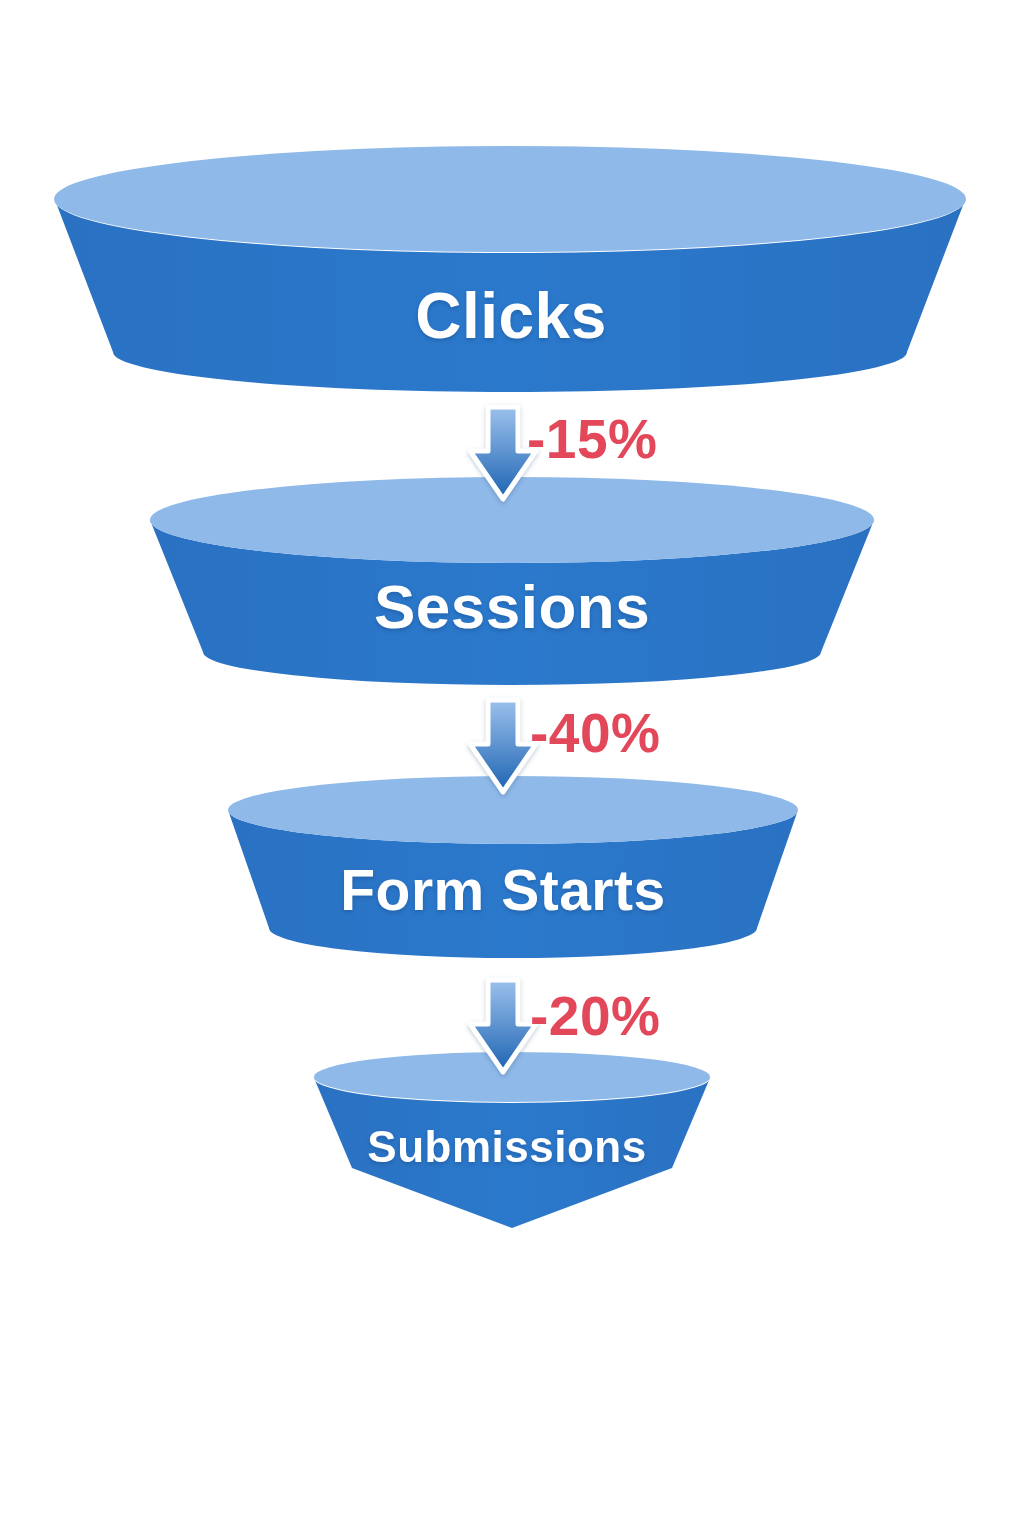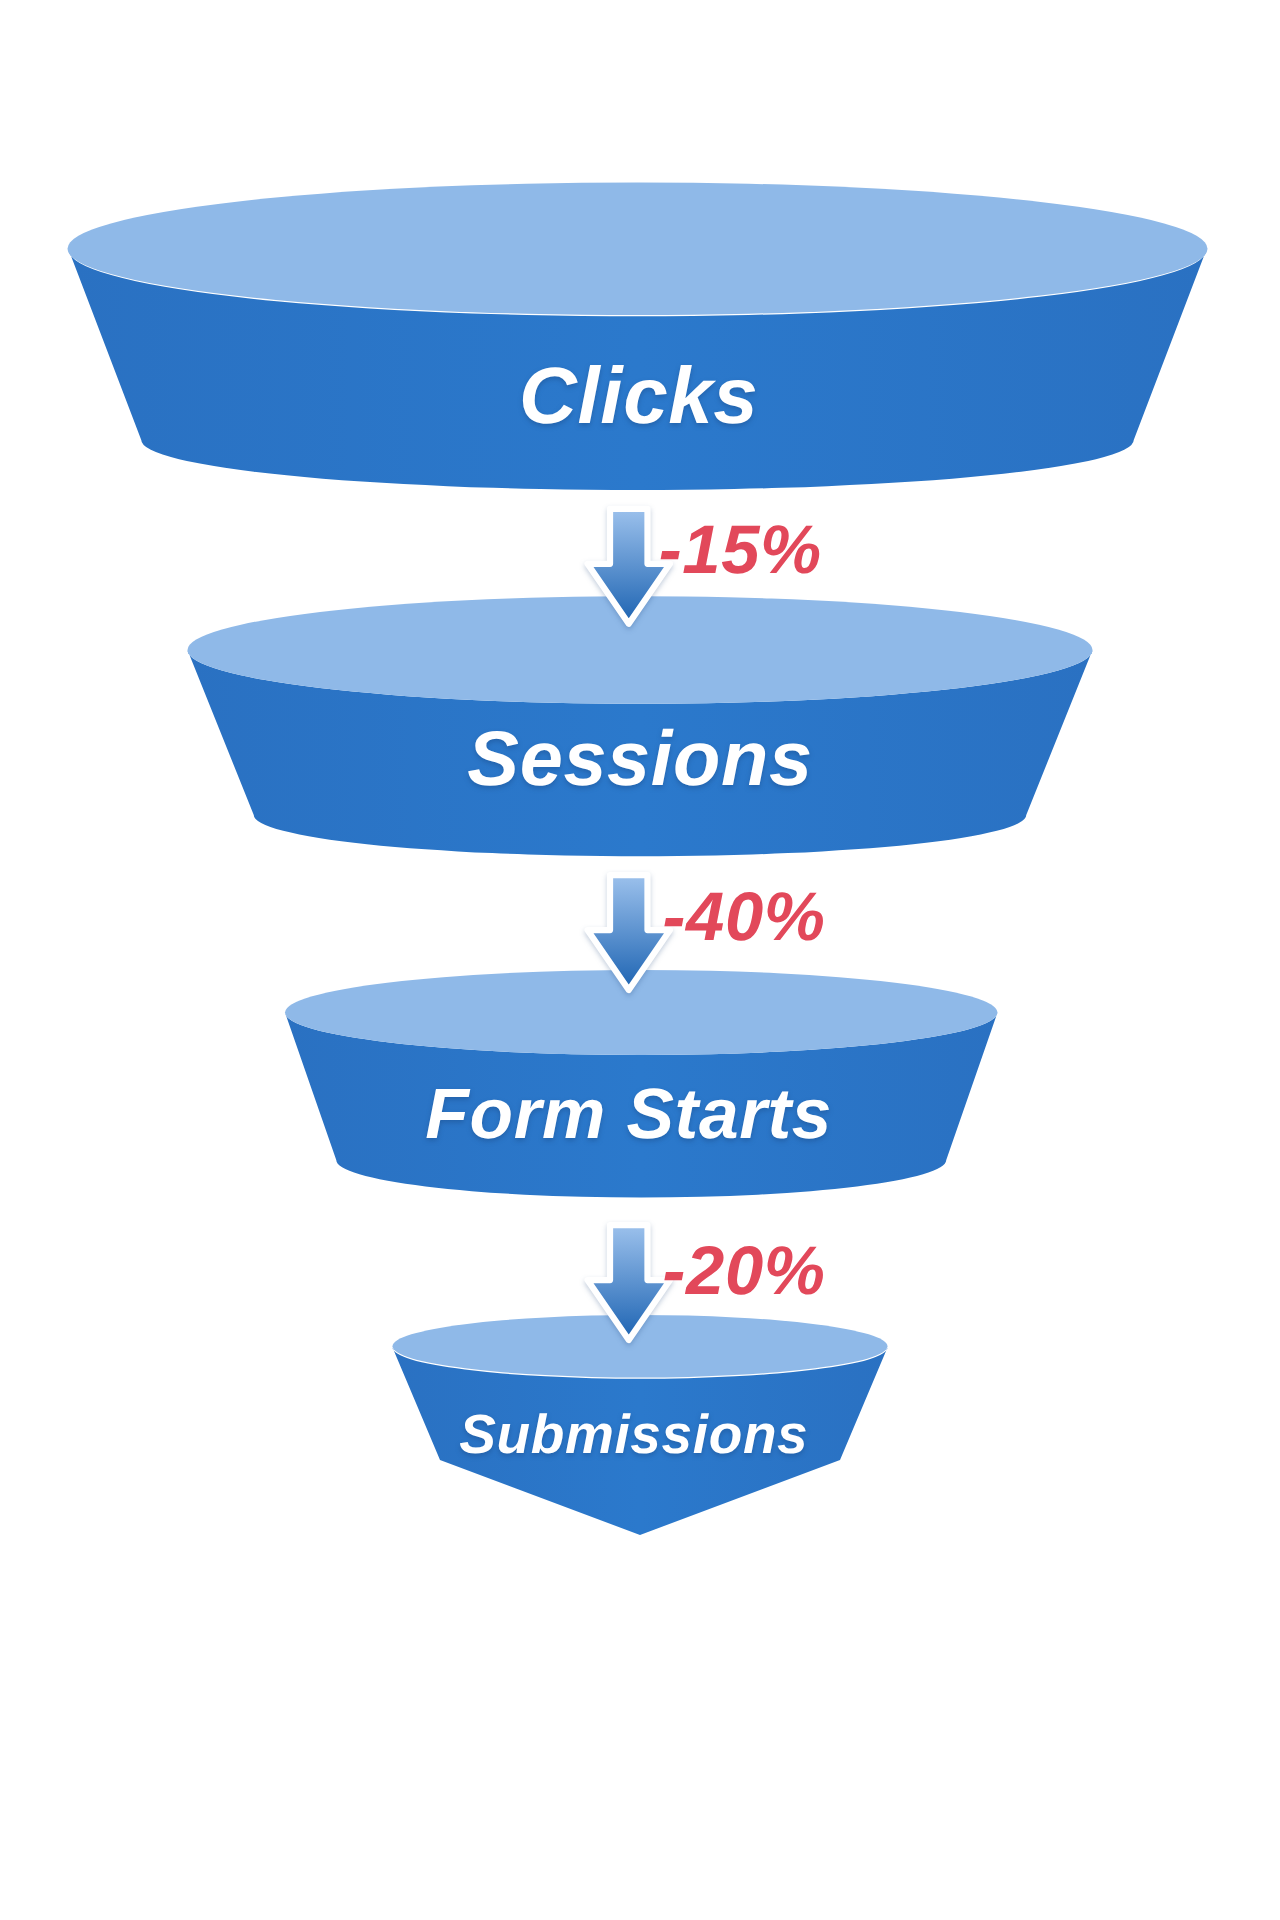"Clicks" .canvas-wrap { font-style: italic -> none }
